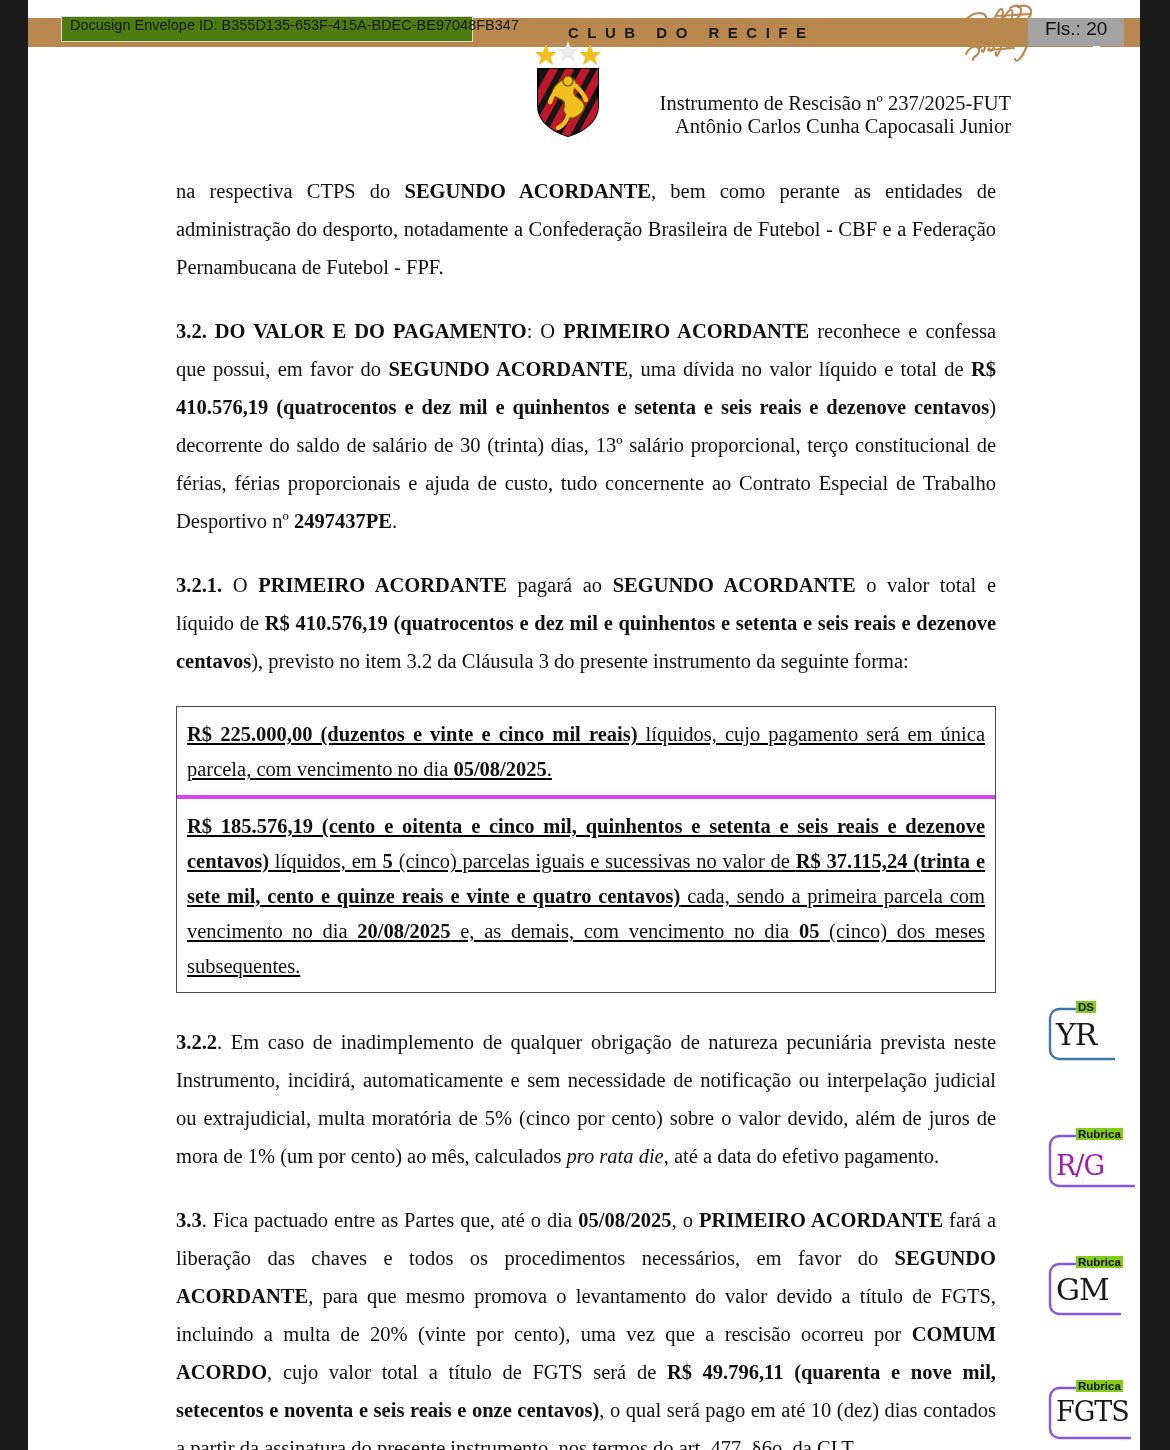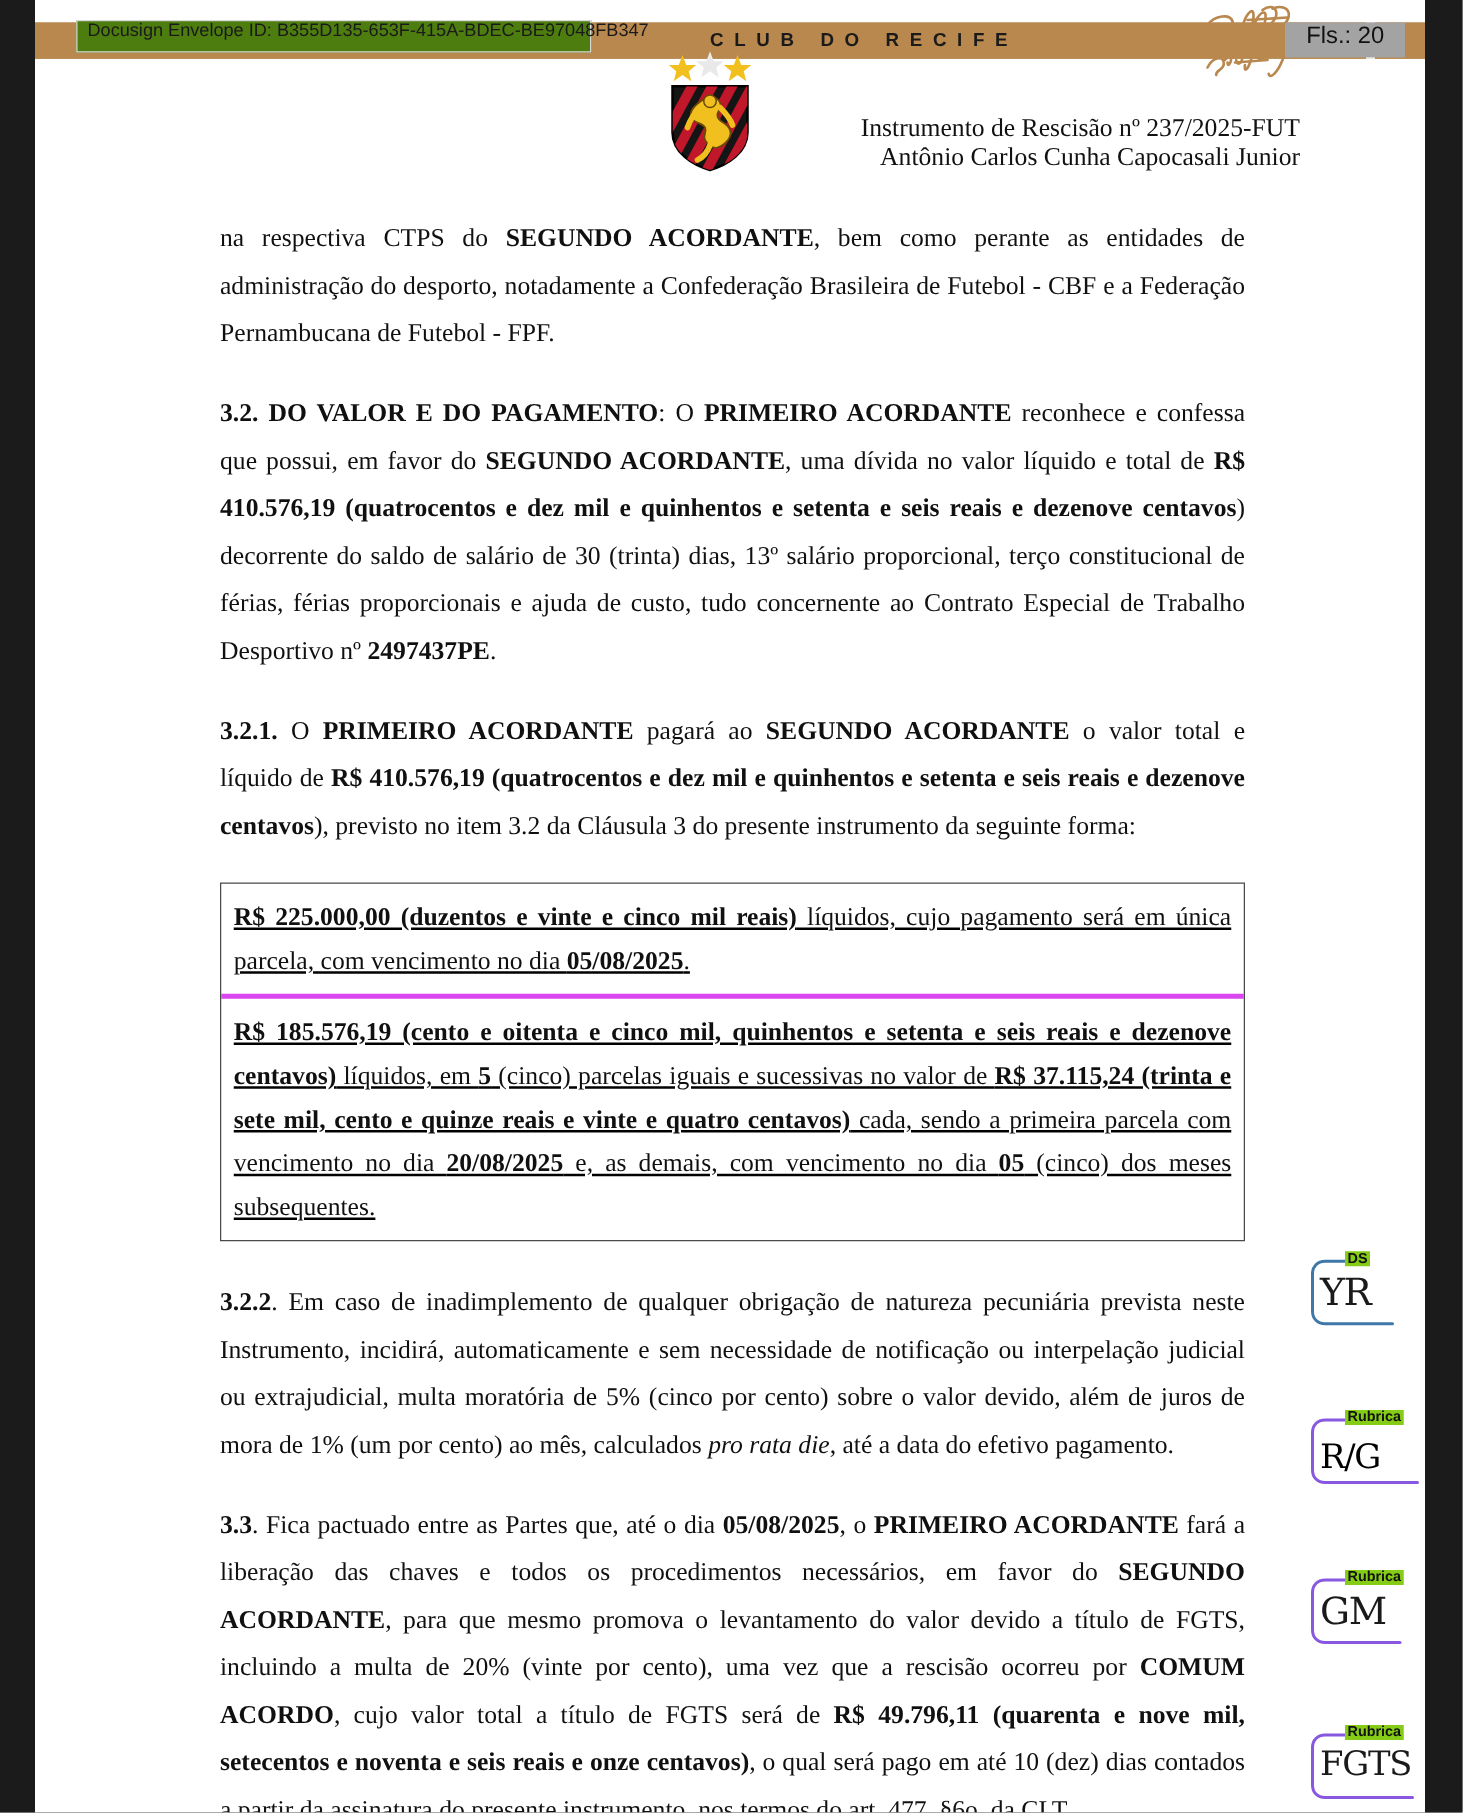"Instrumento de Rescisão nº 237/2025-FUT" .title-block { left: 560px -> 531px }
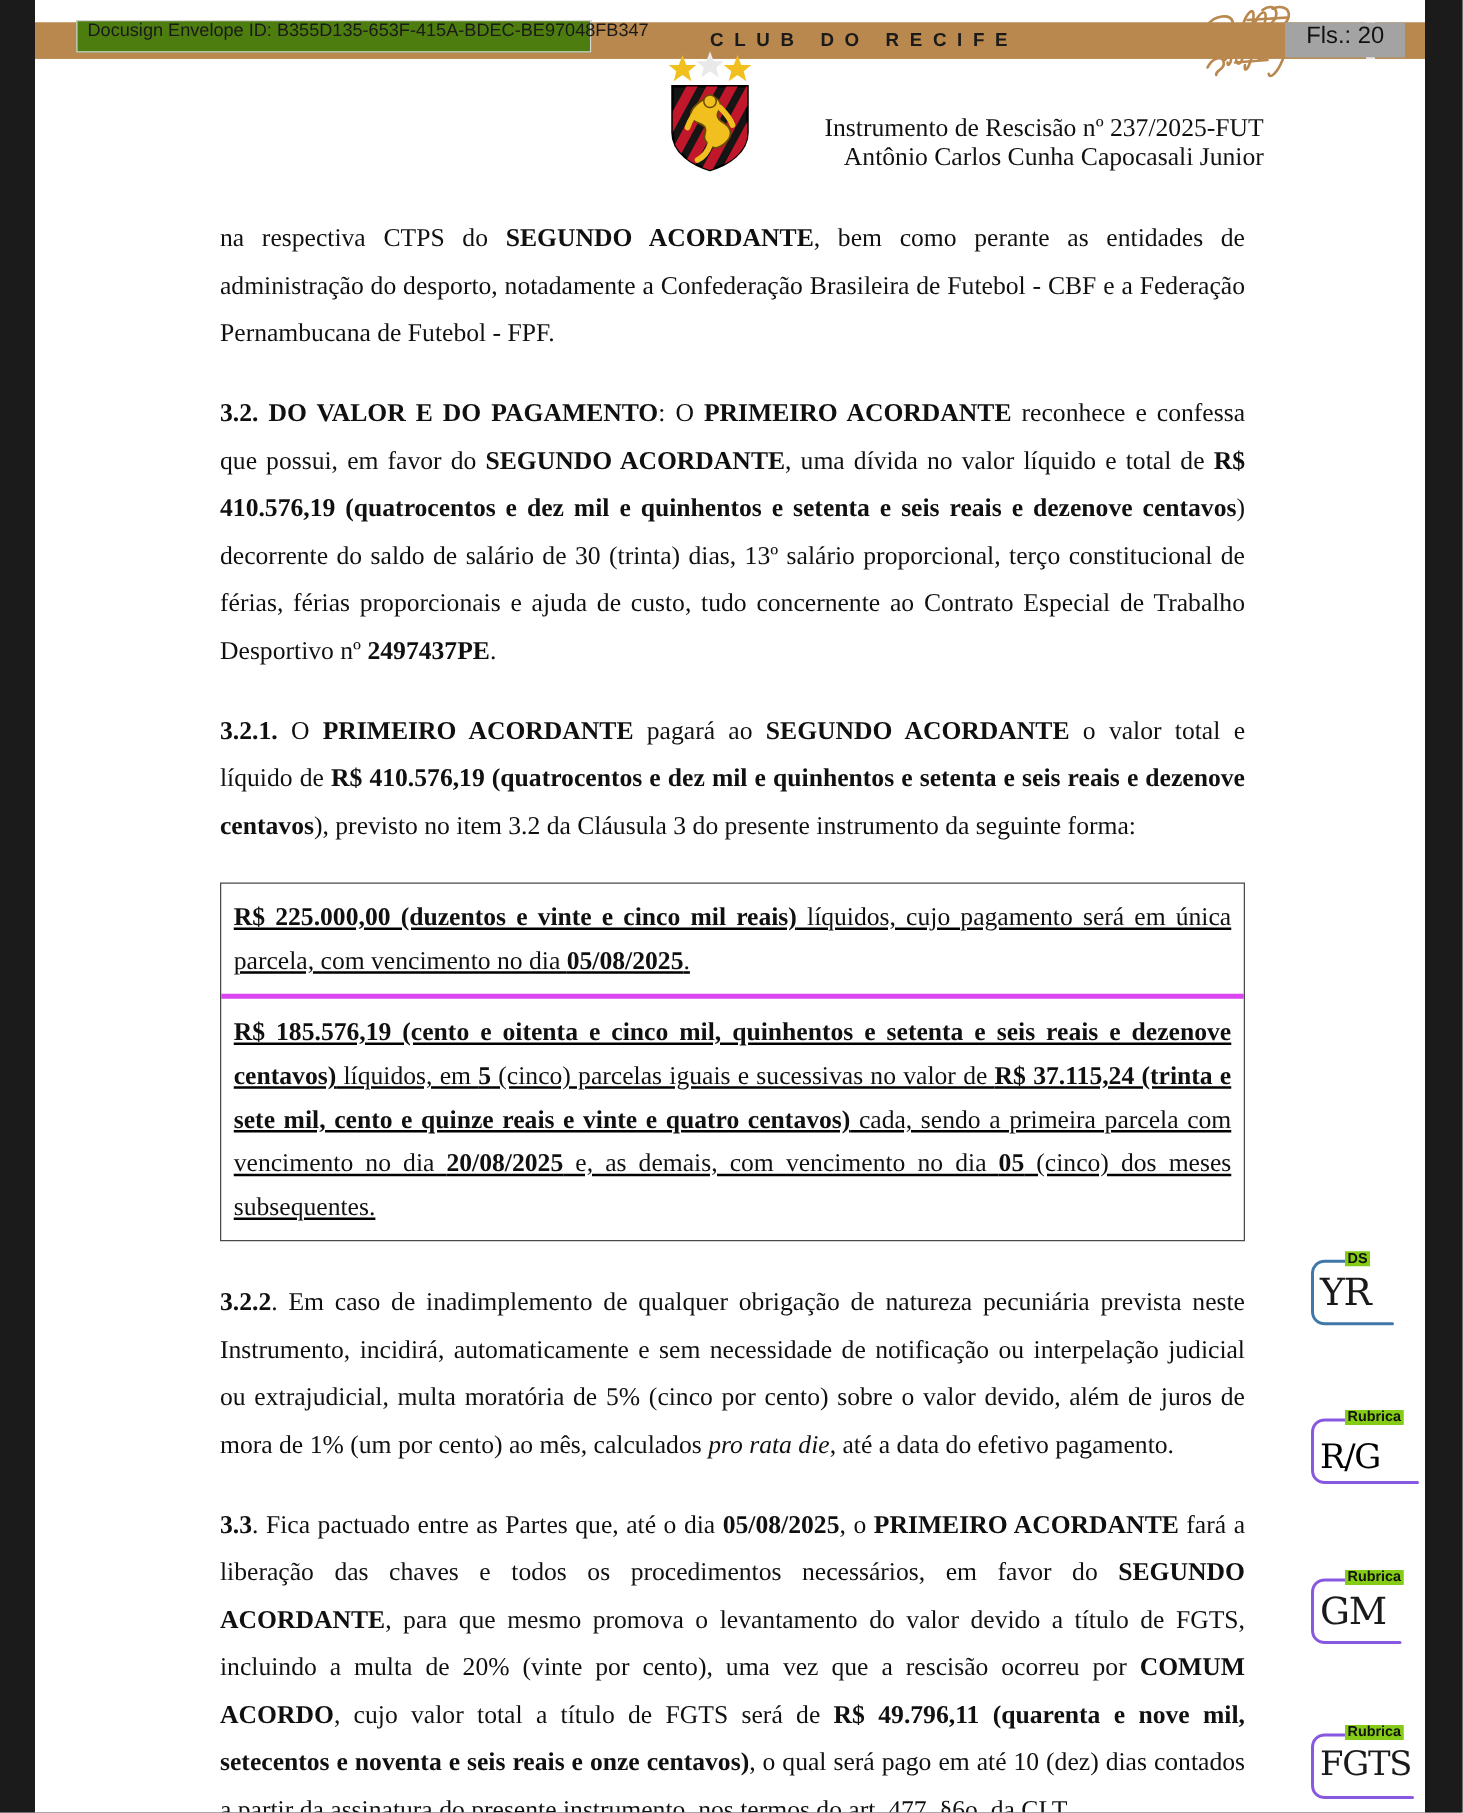"R/G" div.mark { color: #000000 -> #a21caf }
